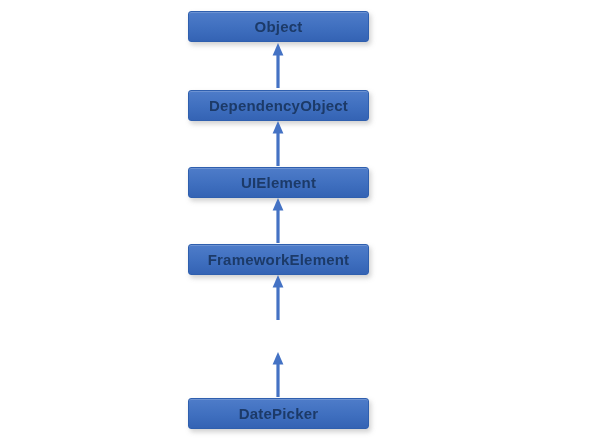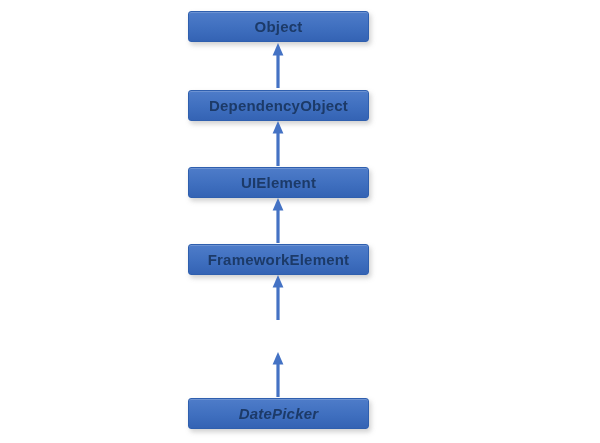"DatePicker" .pos-box-5 { font-style: italic -> none }
